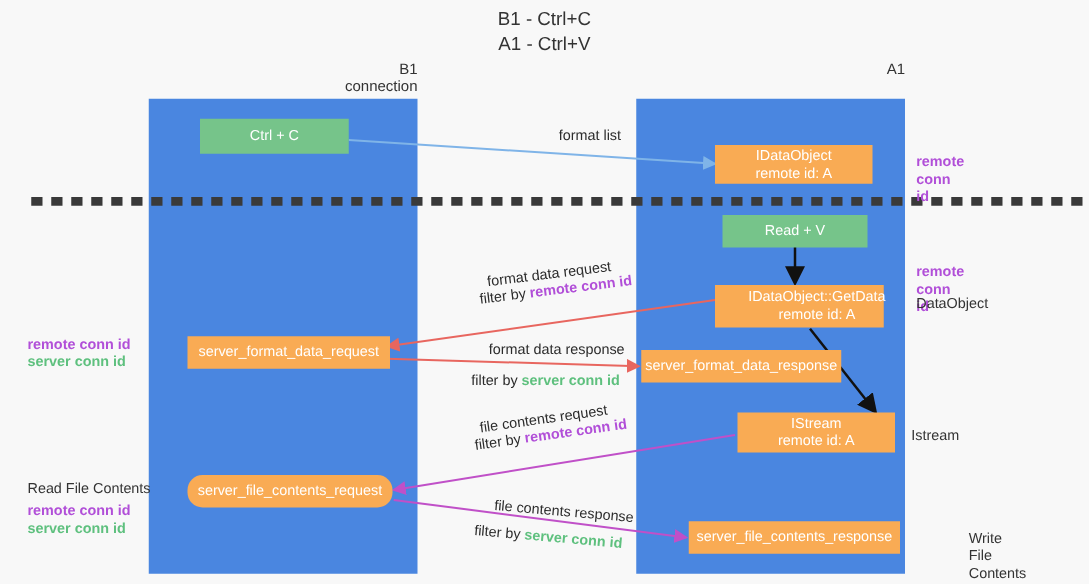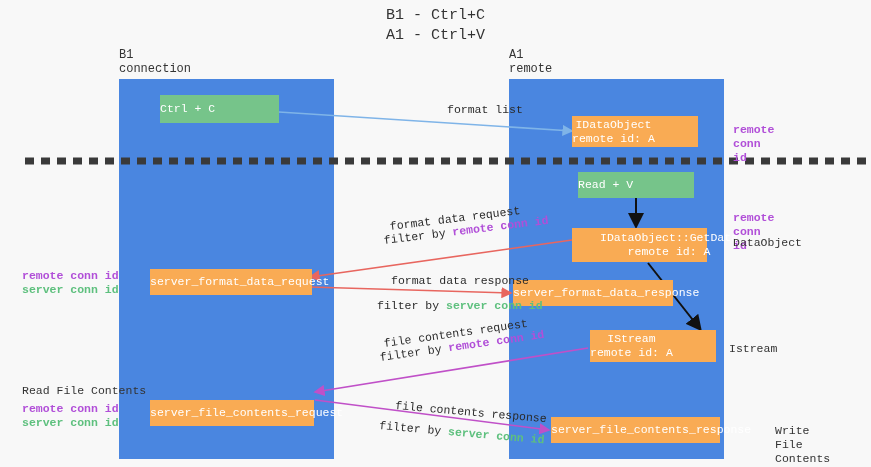"B1 - Ctrl+C" .canvas { font-family: Liberation Mono, monospace -> none }
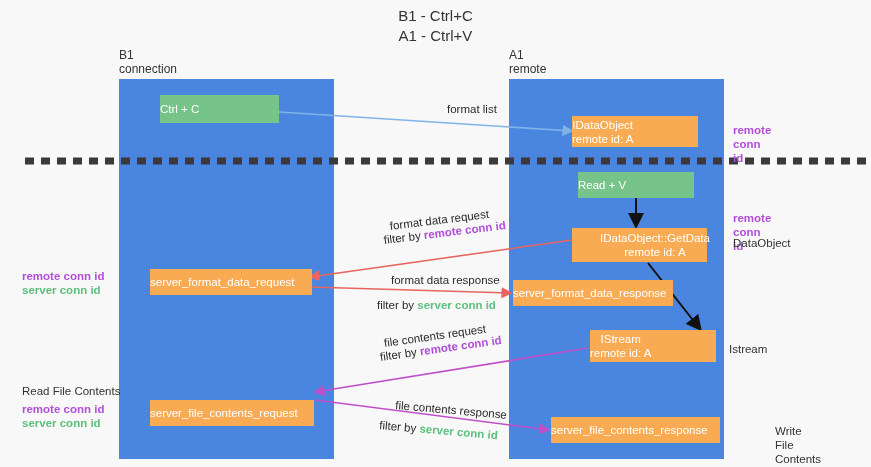"B1" .colhead { text-align: left -> right }
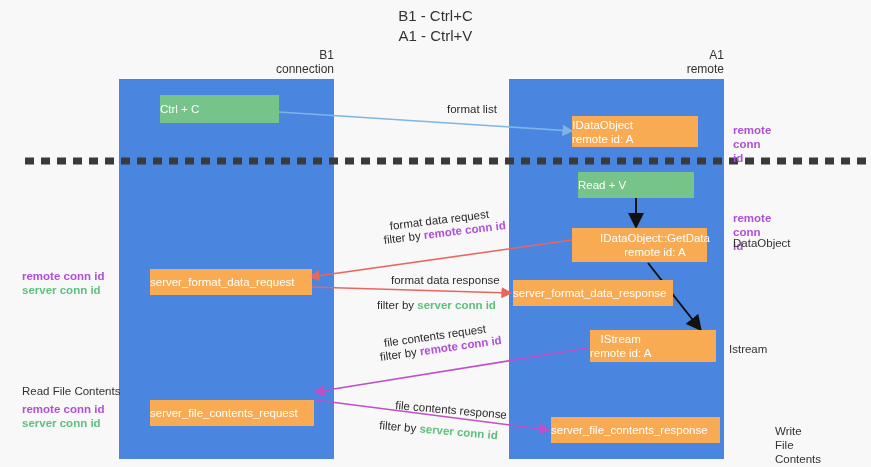"remote" span.l2 { html: <span>remote</span> -> none }
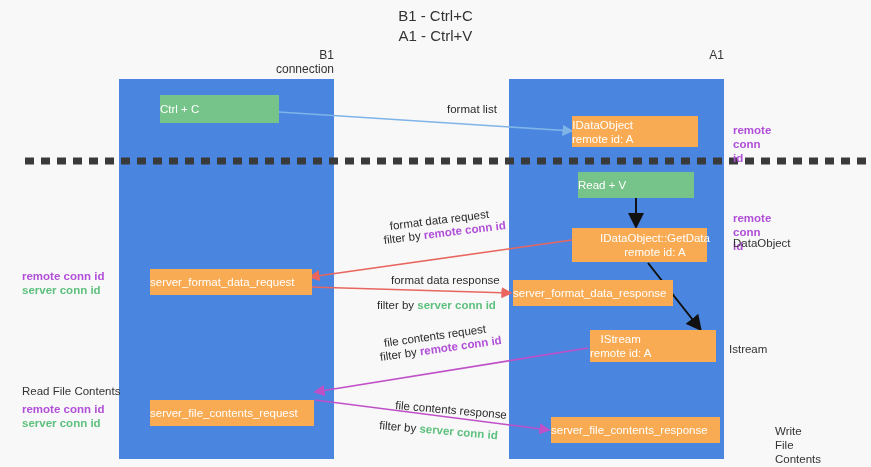"Ctrl + C" .nodebox { justify-content: none -> center }
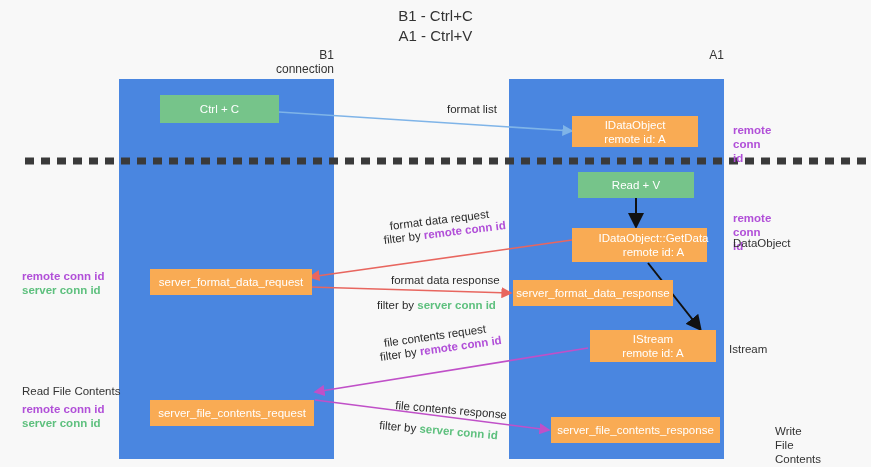"server_file_contents_request" div.nodebox { border-radius: none -> 12px; top: 400px -> 380px }
